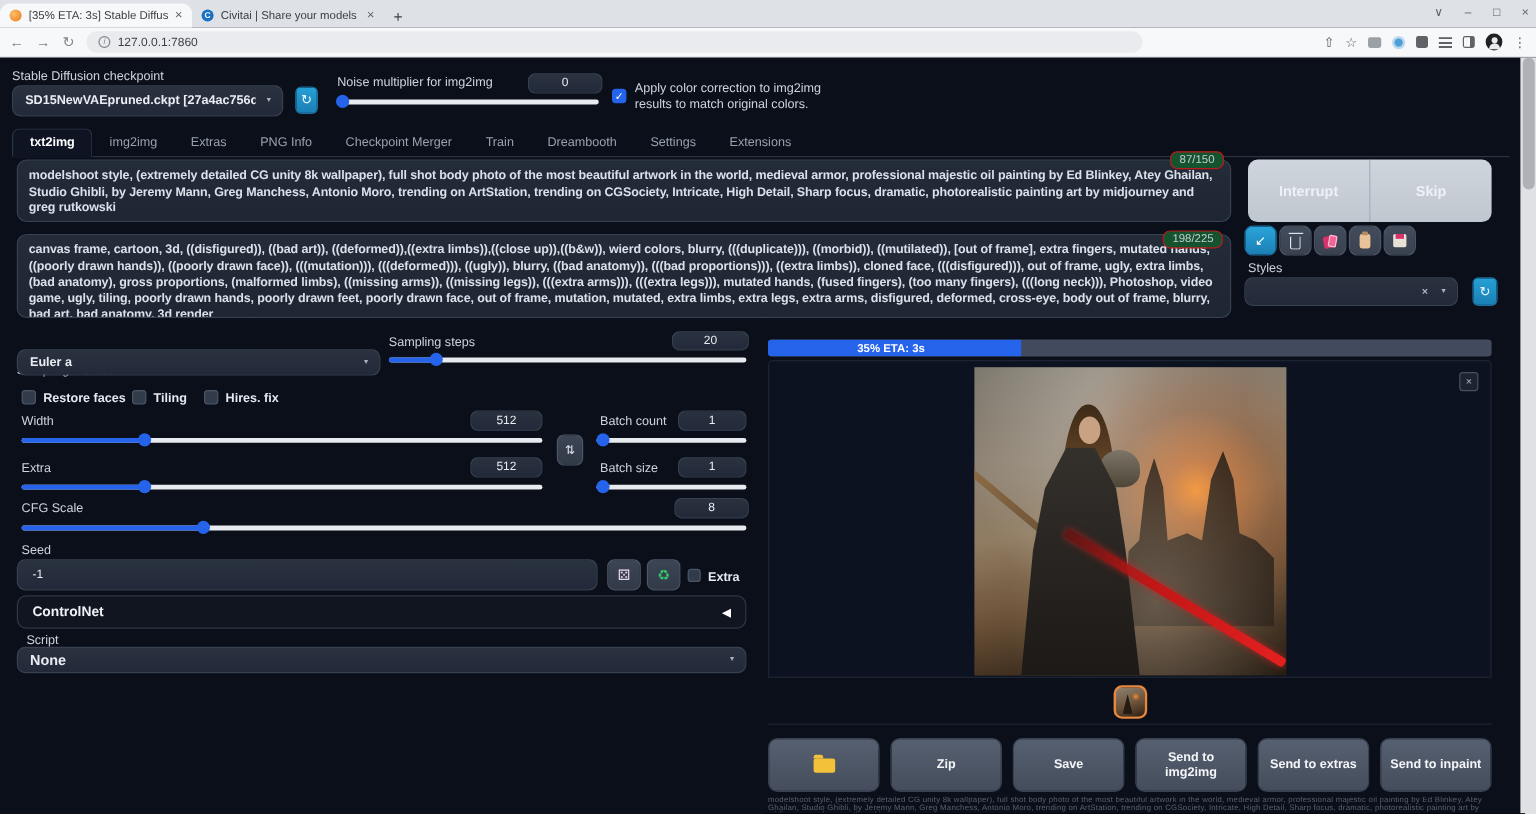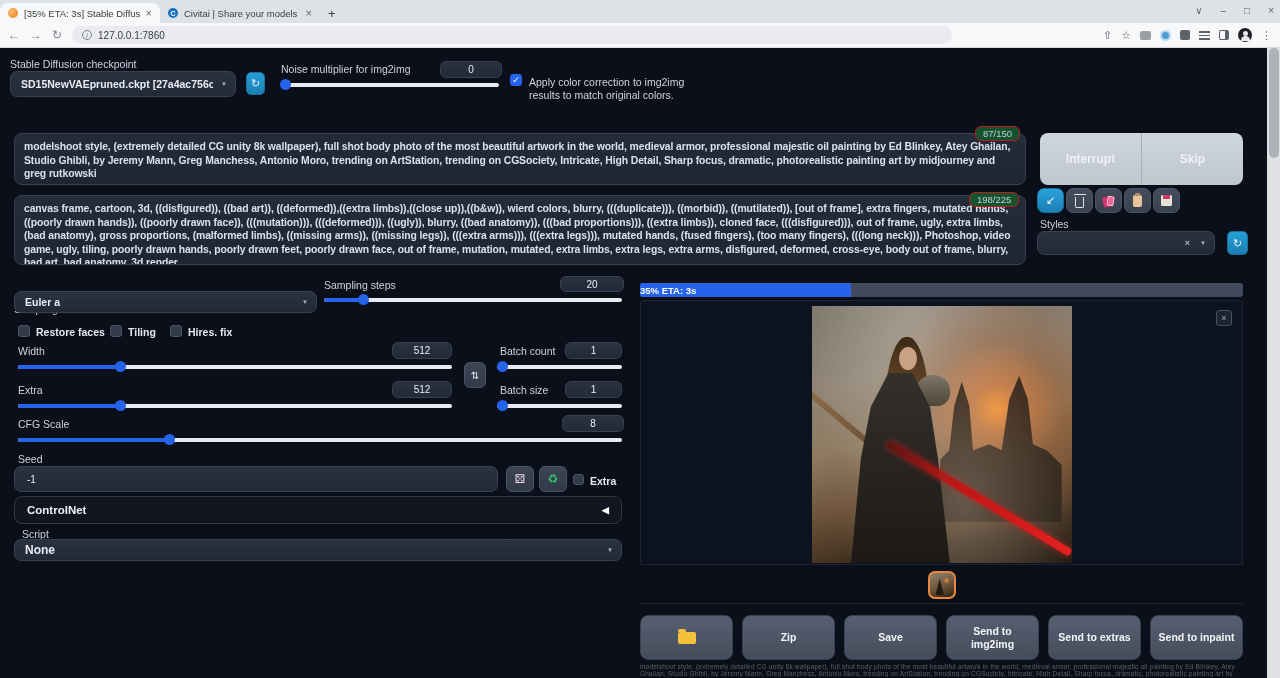"Apply color correction to img2img" div.lbl { top: 28px -> 20px }
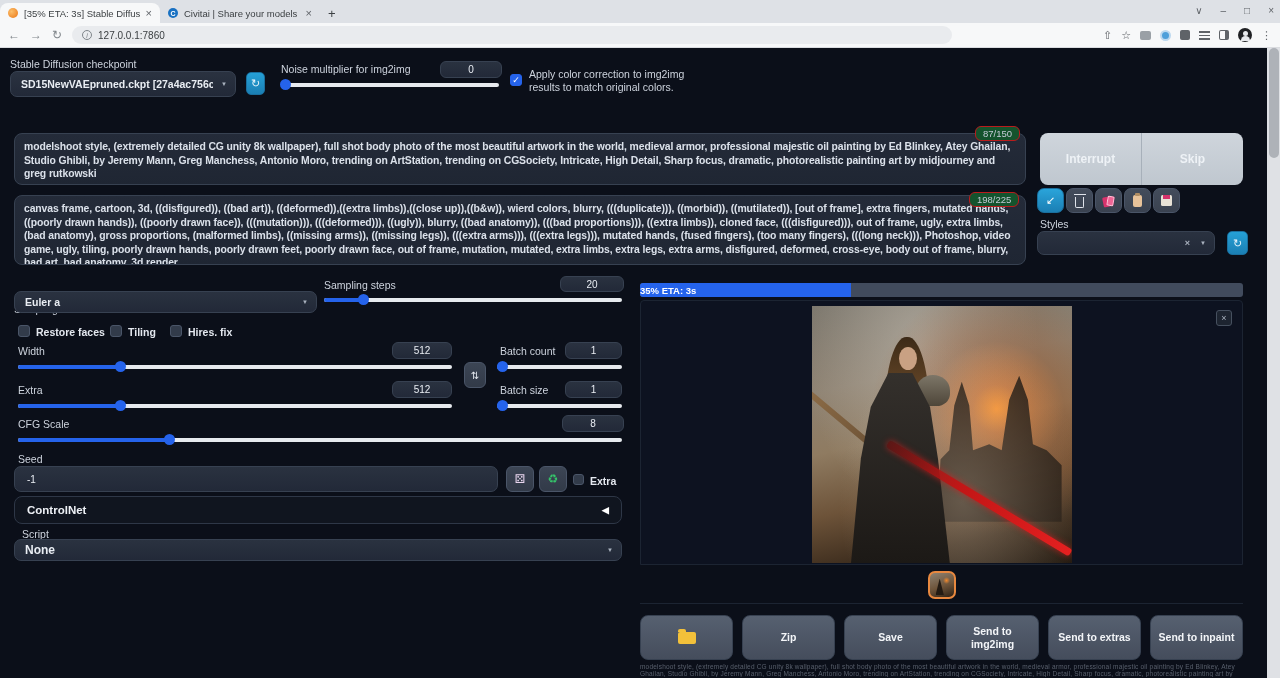"txt2img" div.tabnav { html: none -> <div> <div>txt2img</div> <div>img2img</div> <div>Extras</div> <div>PNG Info</div> <div>Checkpoint Merger</div> <div>Train</div> <div>Dreambooth</div> <div>Settings</div> <div>Extensions</div> </div> }
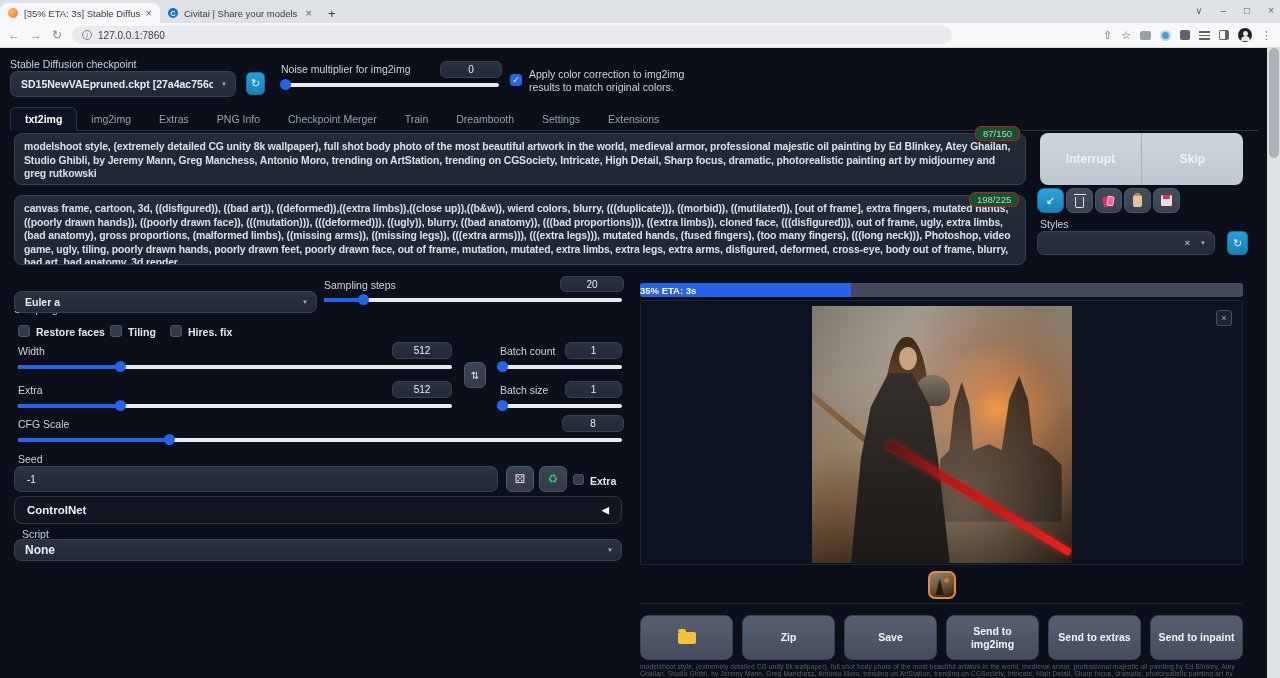"35% ETA: 3s" .progress .pfill { justify-content: flex-start -> center }
